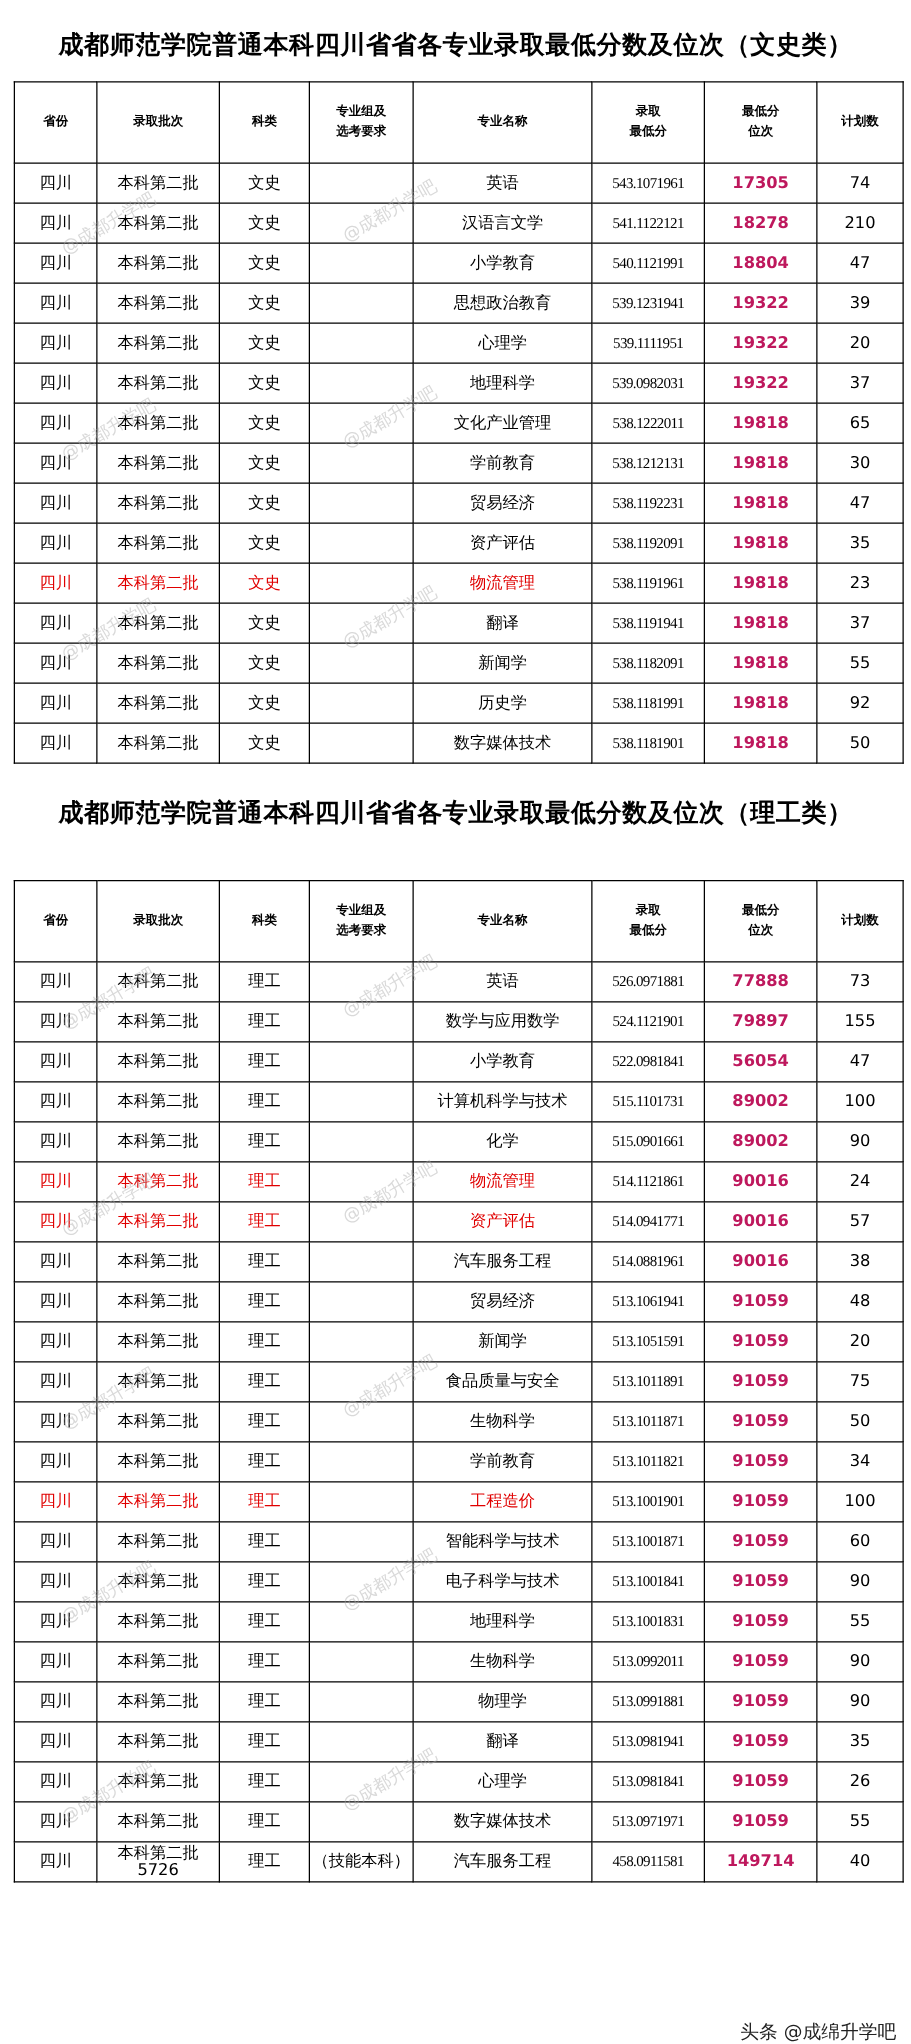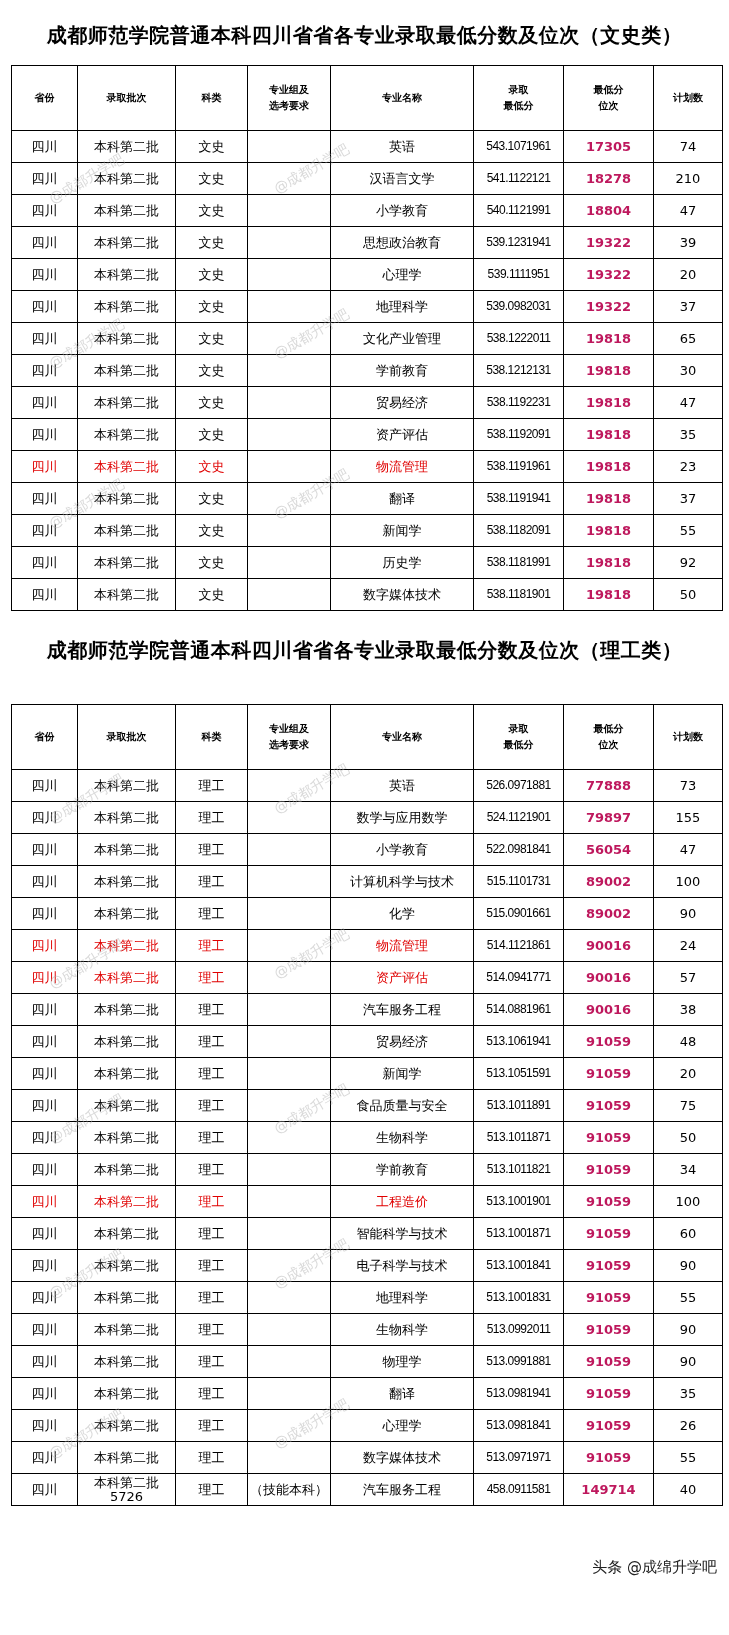"543.1071961" td.num { font-family: Liberation Sans, sans-serif -> Liberation Serif, serif }
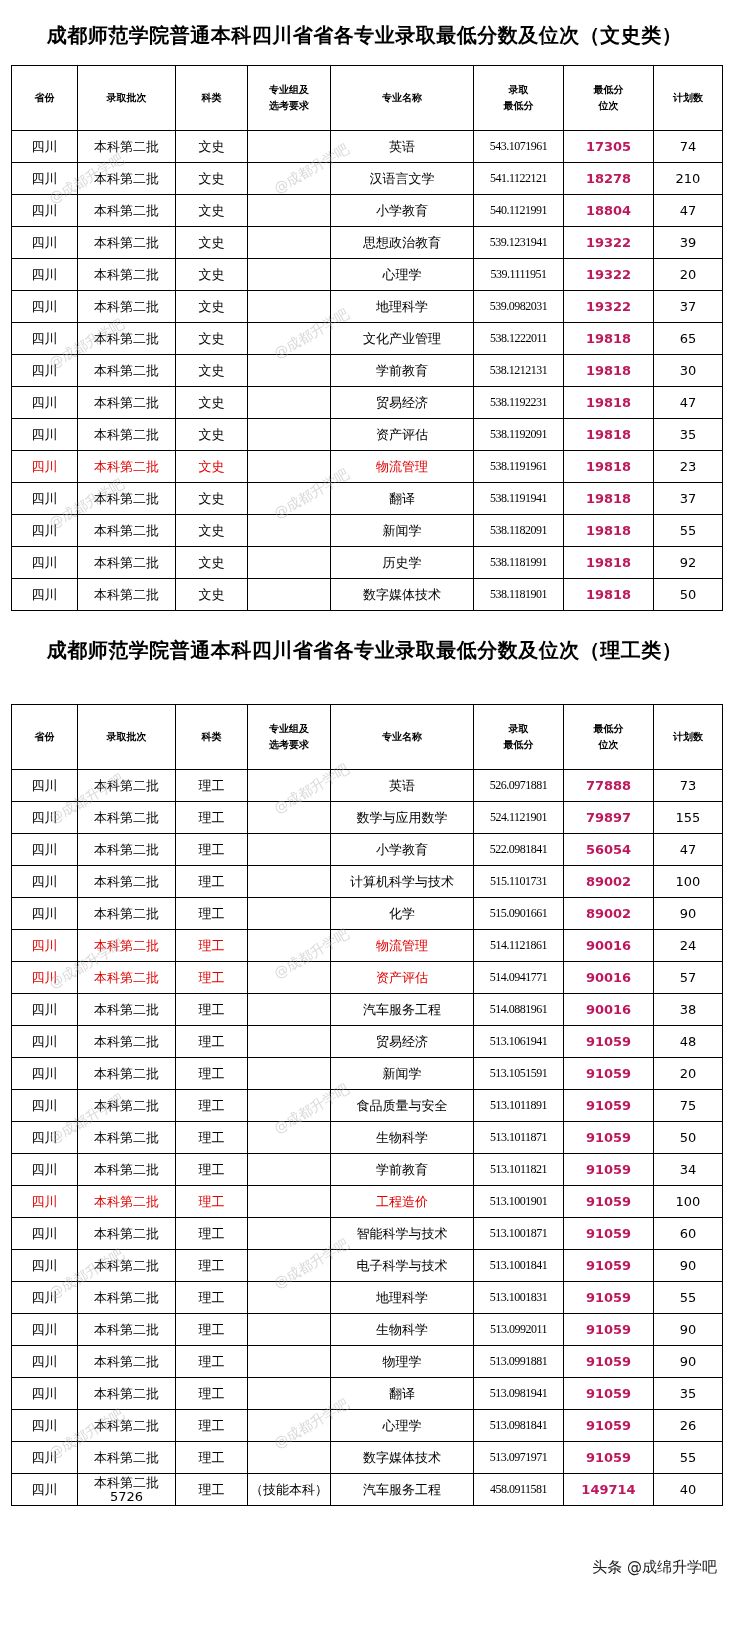"头条 @成绵升学吧" .footer { top: 1558px -> 1616px }
